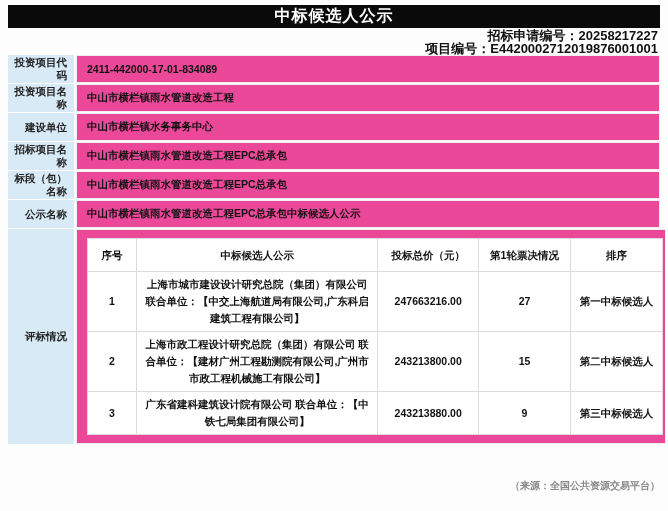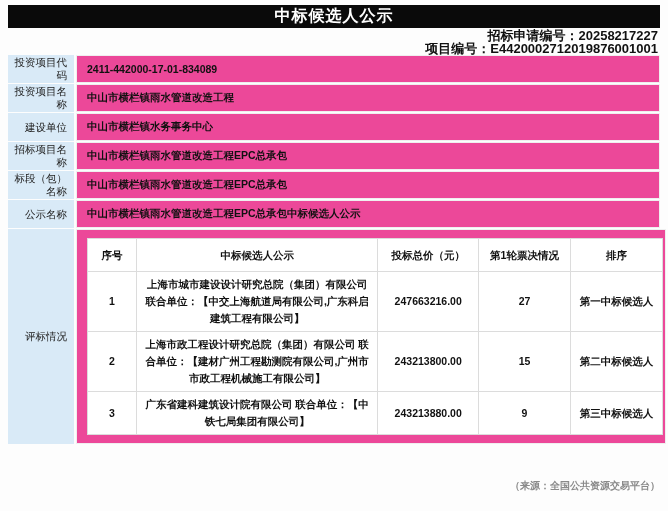"投资项目代码" .info-label { font-weight: normal -> bold }
